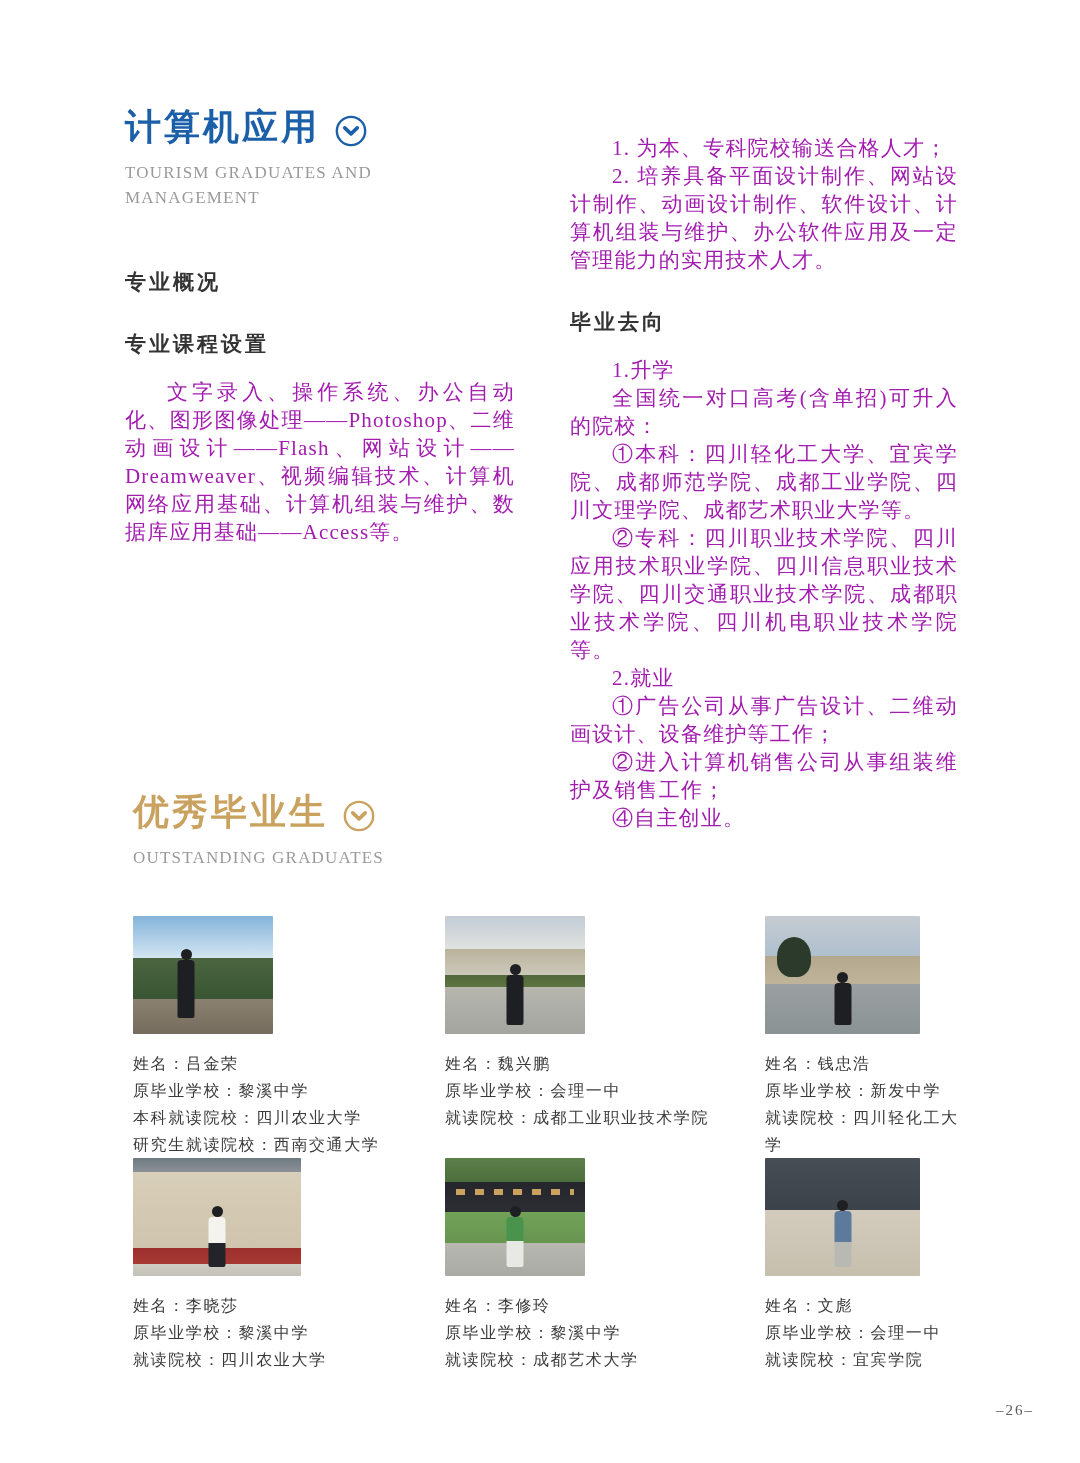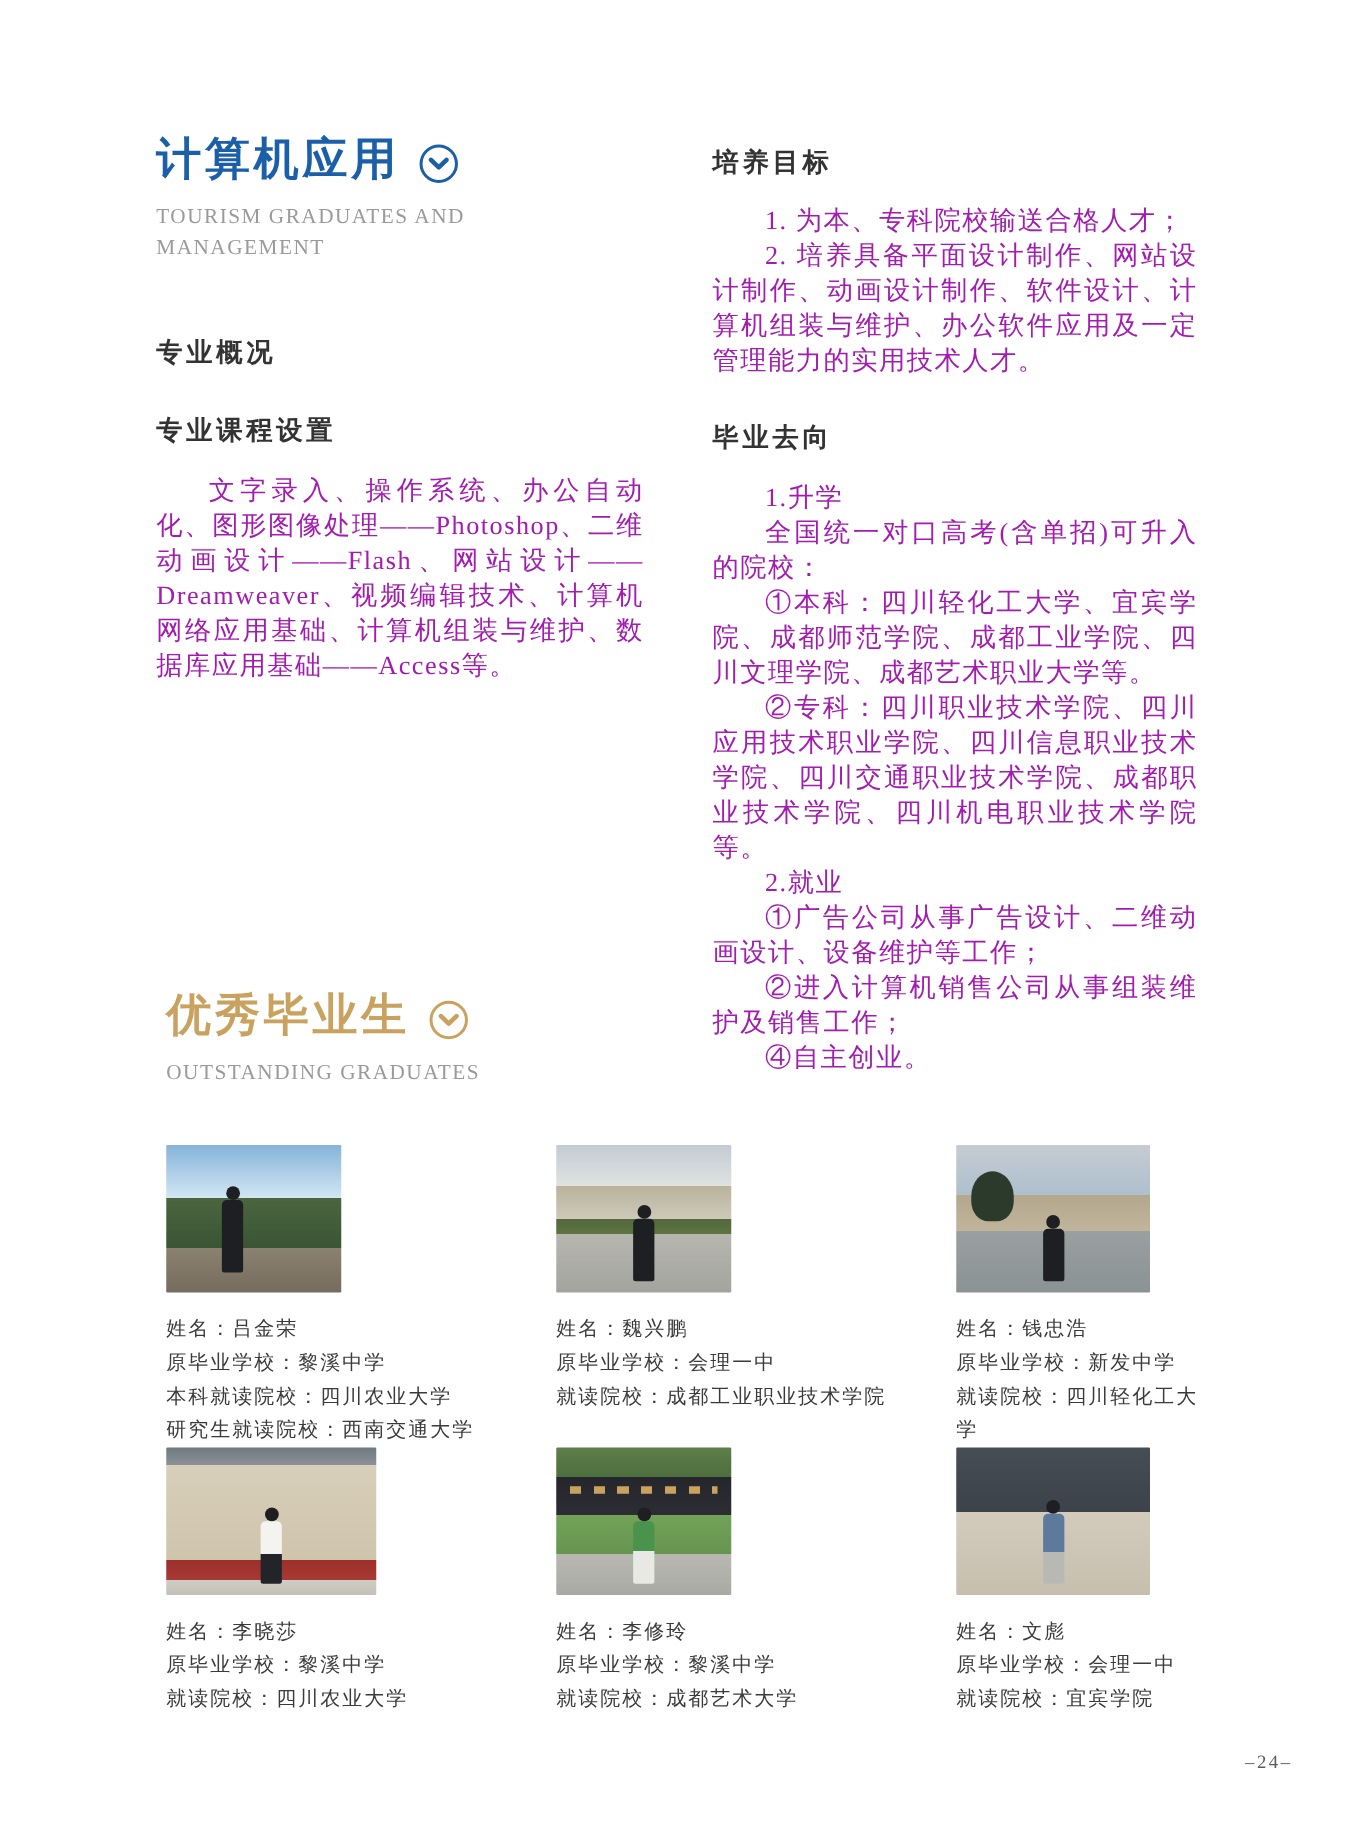"培养目标" h2.sec-heading { html: <h2>培养目标</h2> -> none }
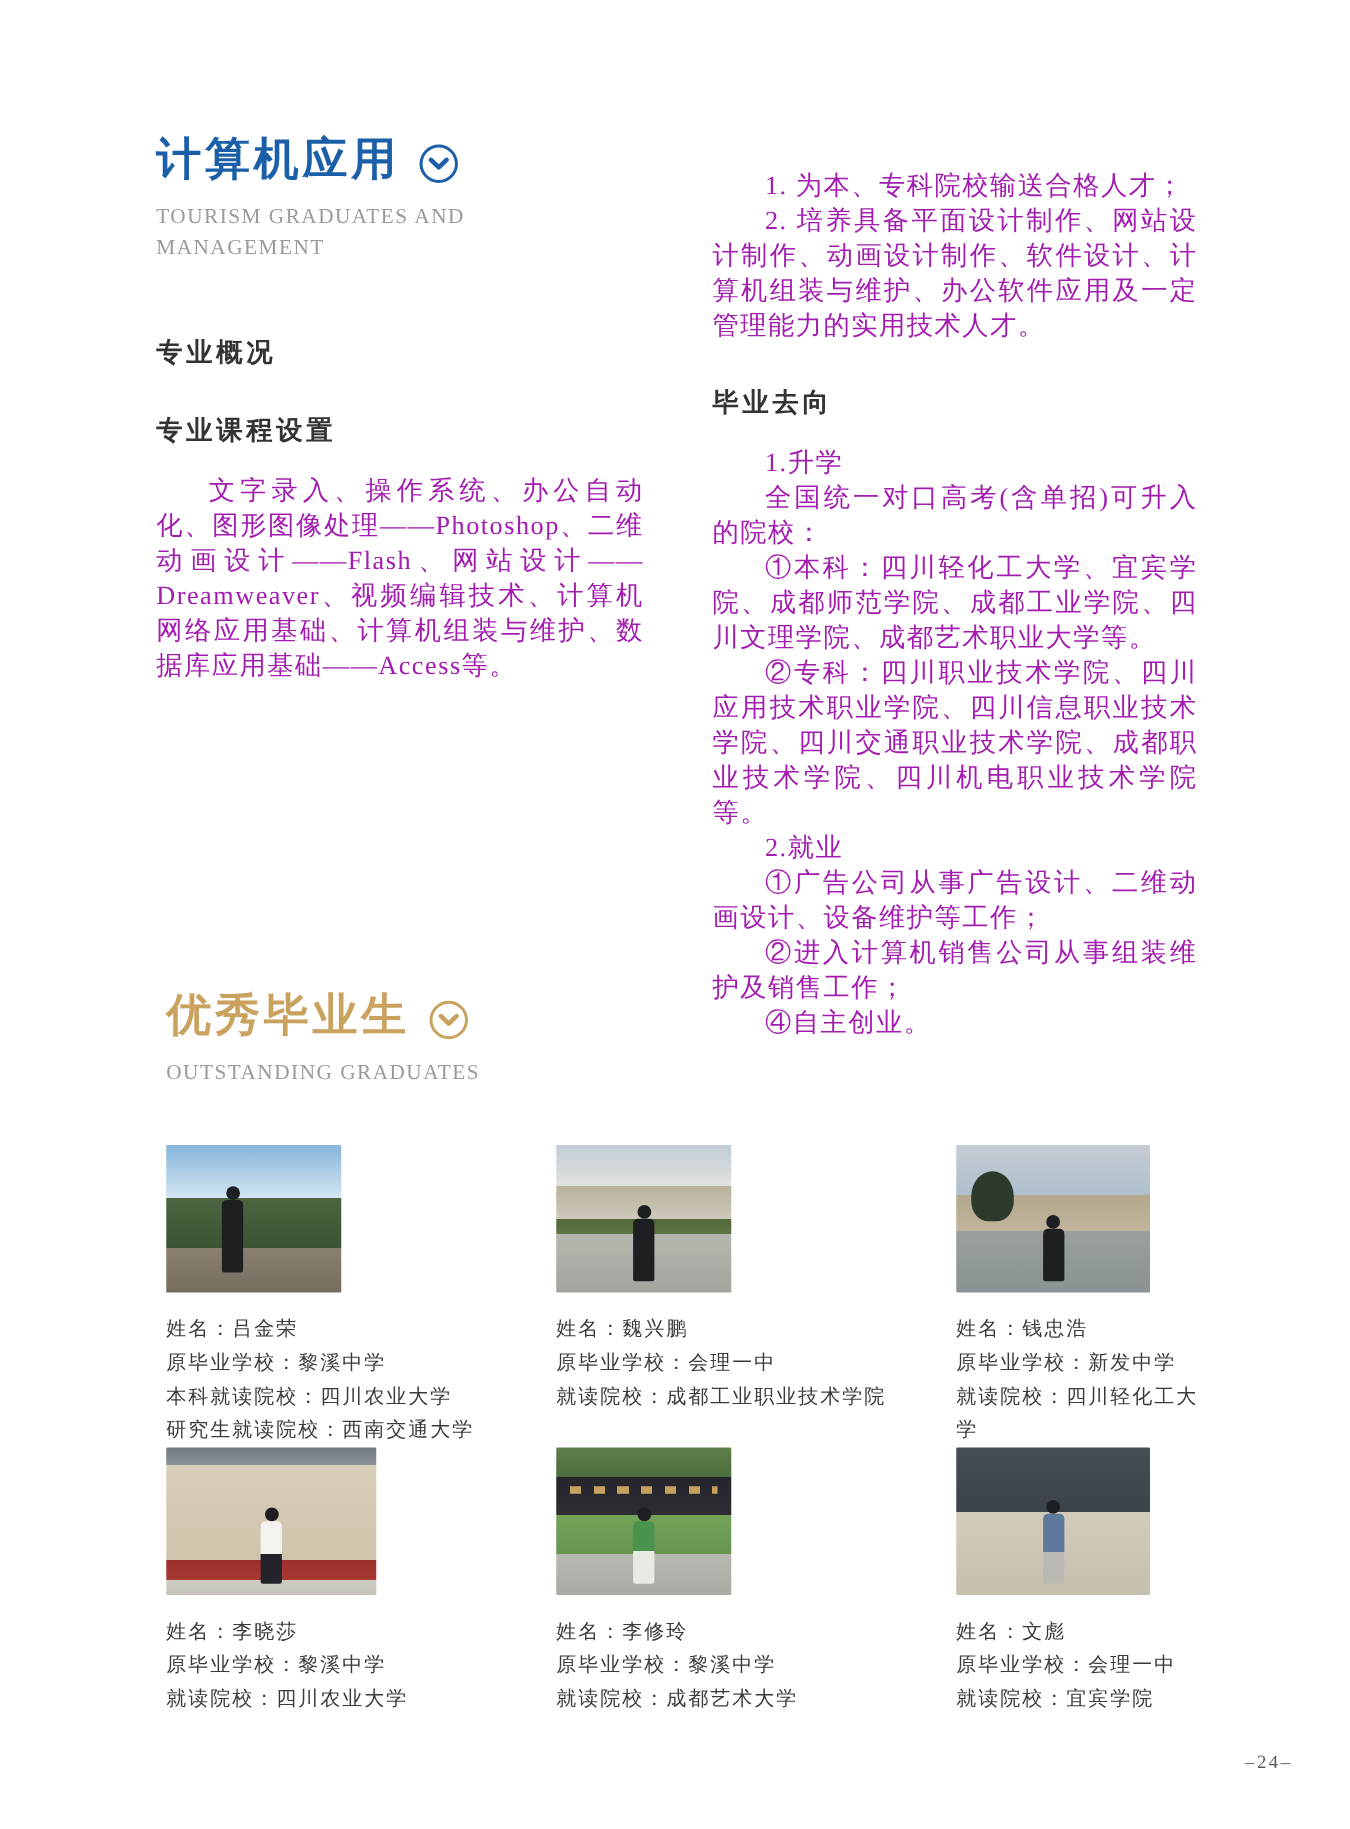"–24–" div { text: 24 -> 26 }
